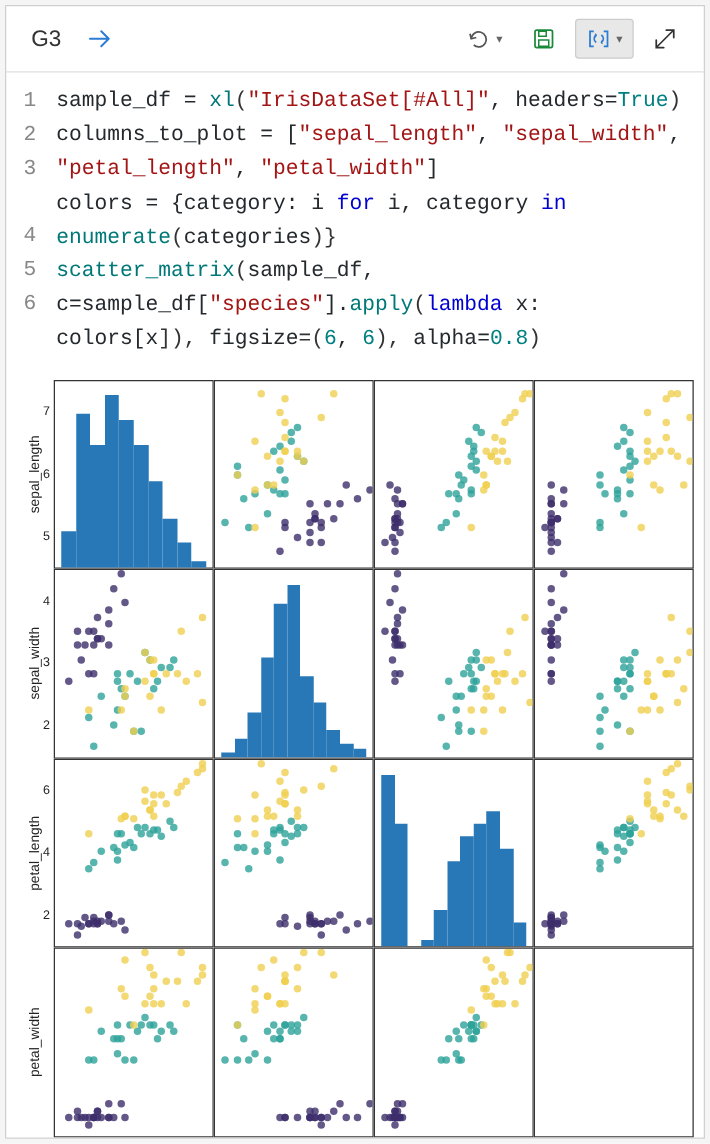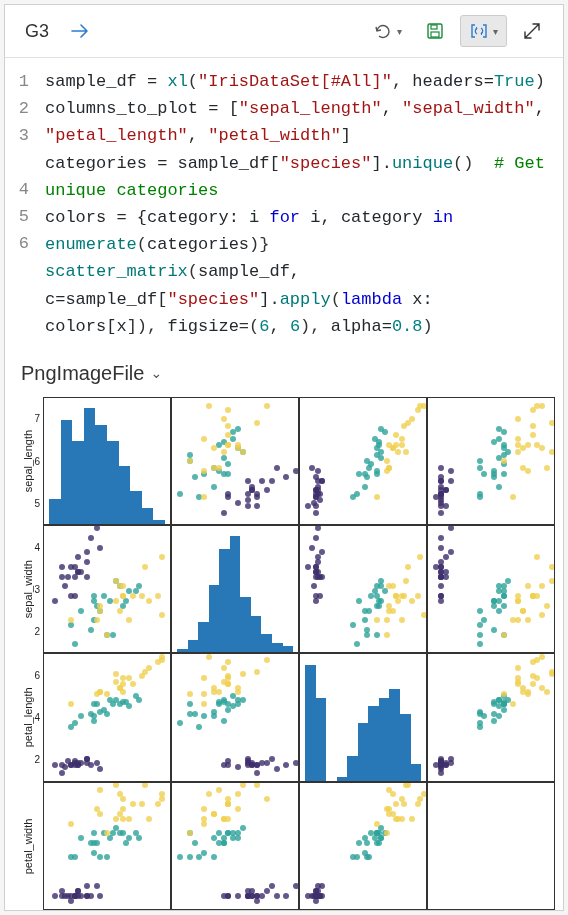"categories =" div.code-line { html: <div><span>categories </span><span>=</span><span> sample_df</span><span>[</span><span>"species"</span><span>].</span><span>unique</span><span>() </span><span># Get unique categories</span></div> -> none }
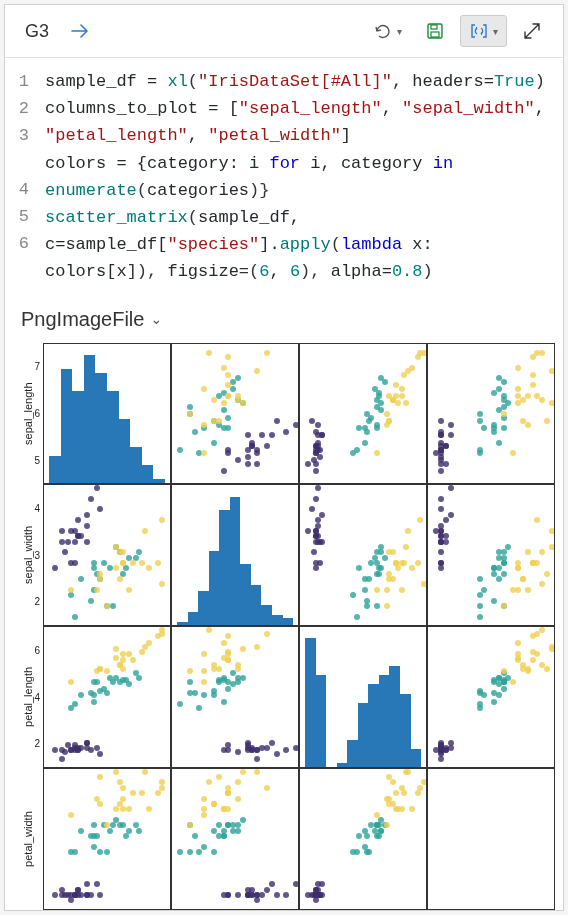"PngImageFile" div.result-header { html: <div> <span>PngImageFile</span> <span>⌄</span> </div> -> none }
